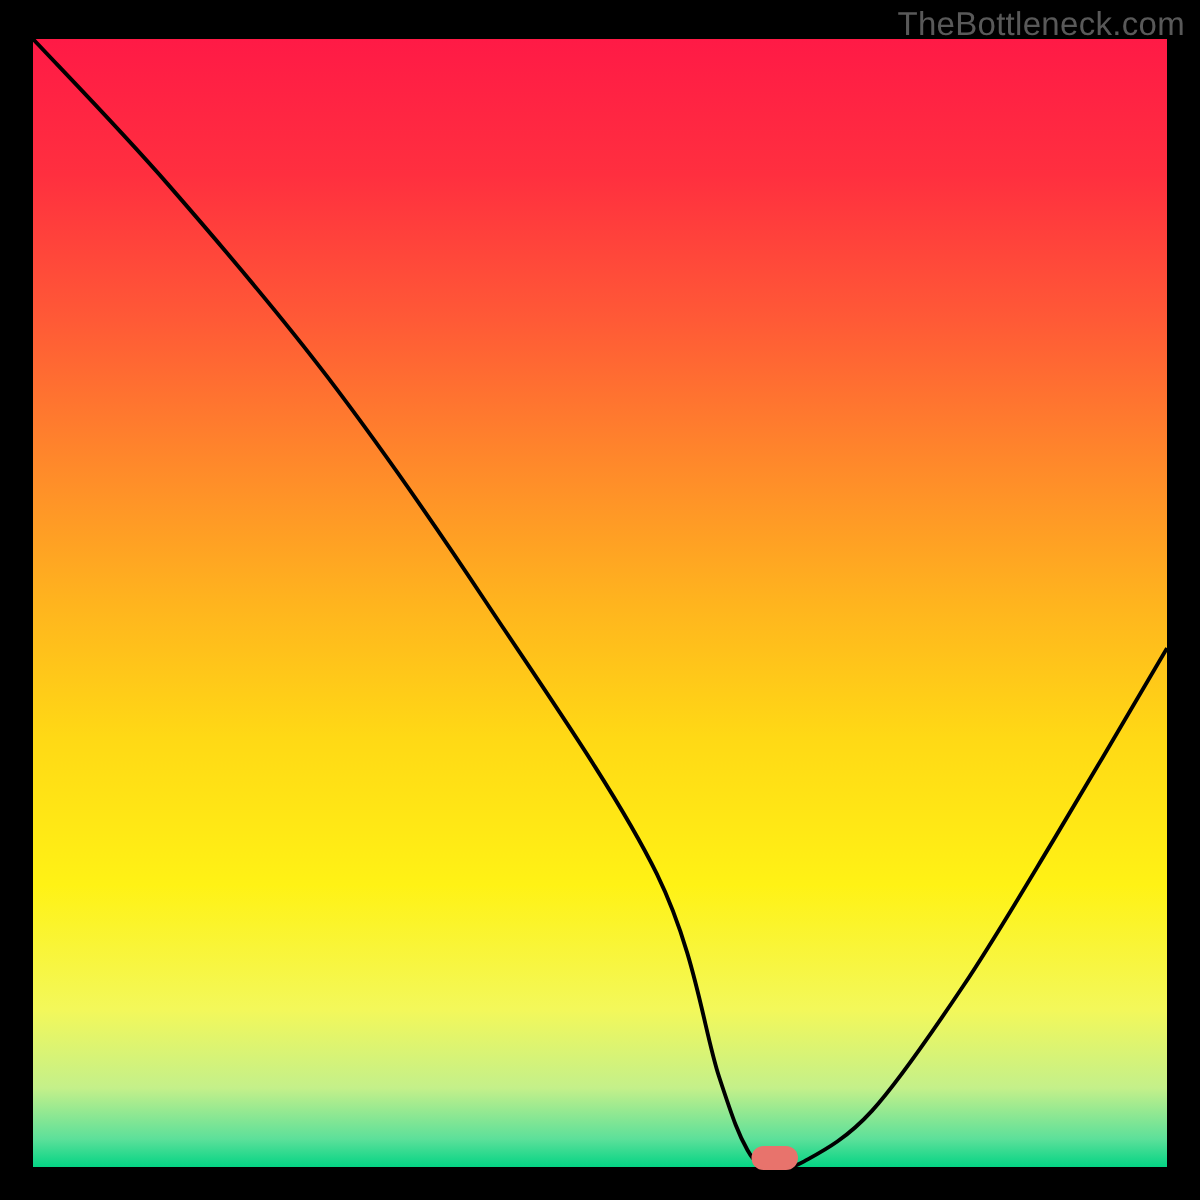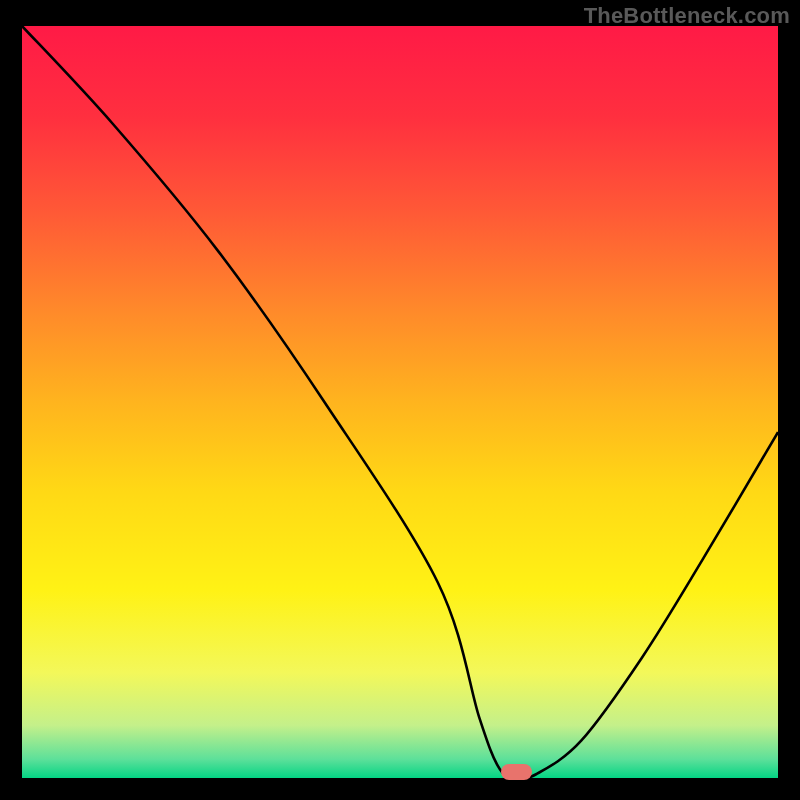"TheBottleneck.com" .watermark { font-weight: 700 -> 400 }
